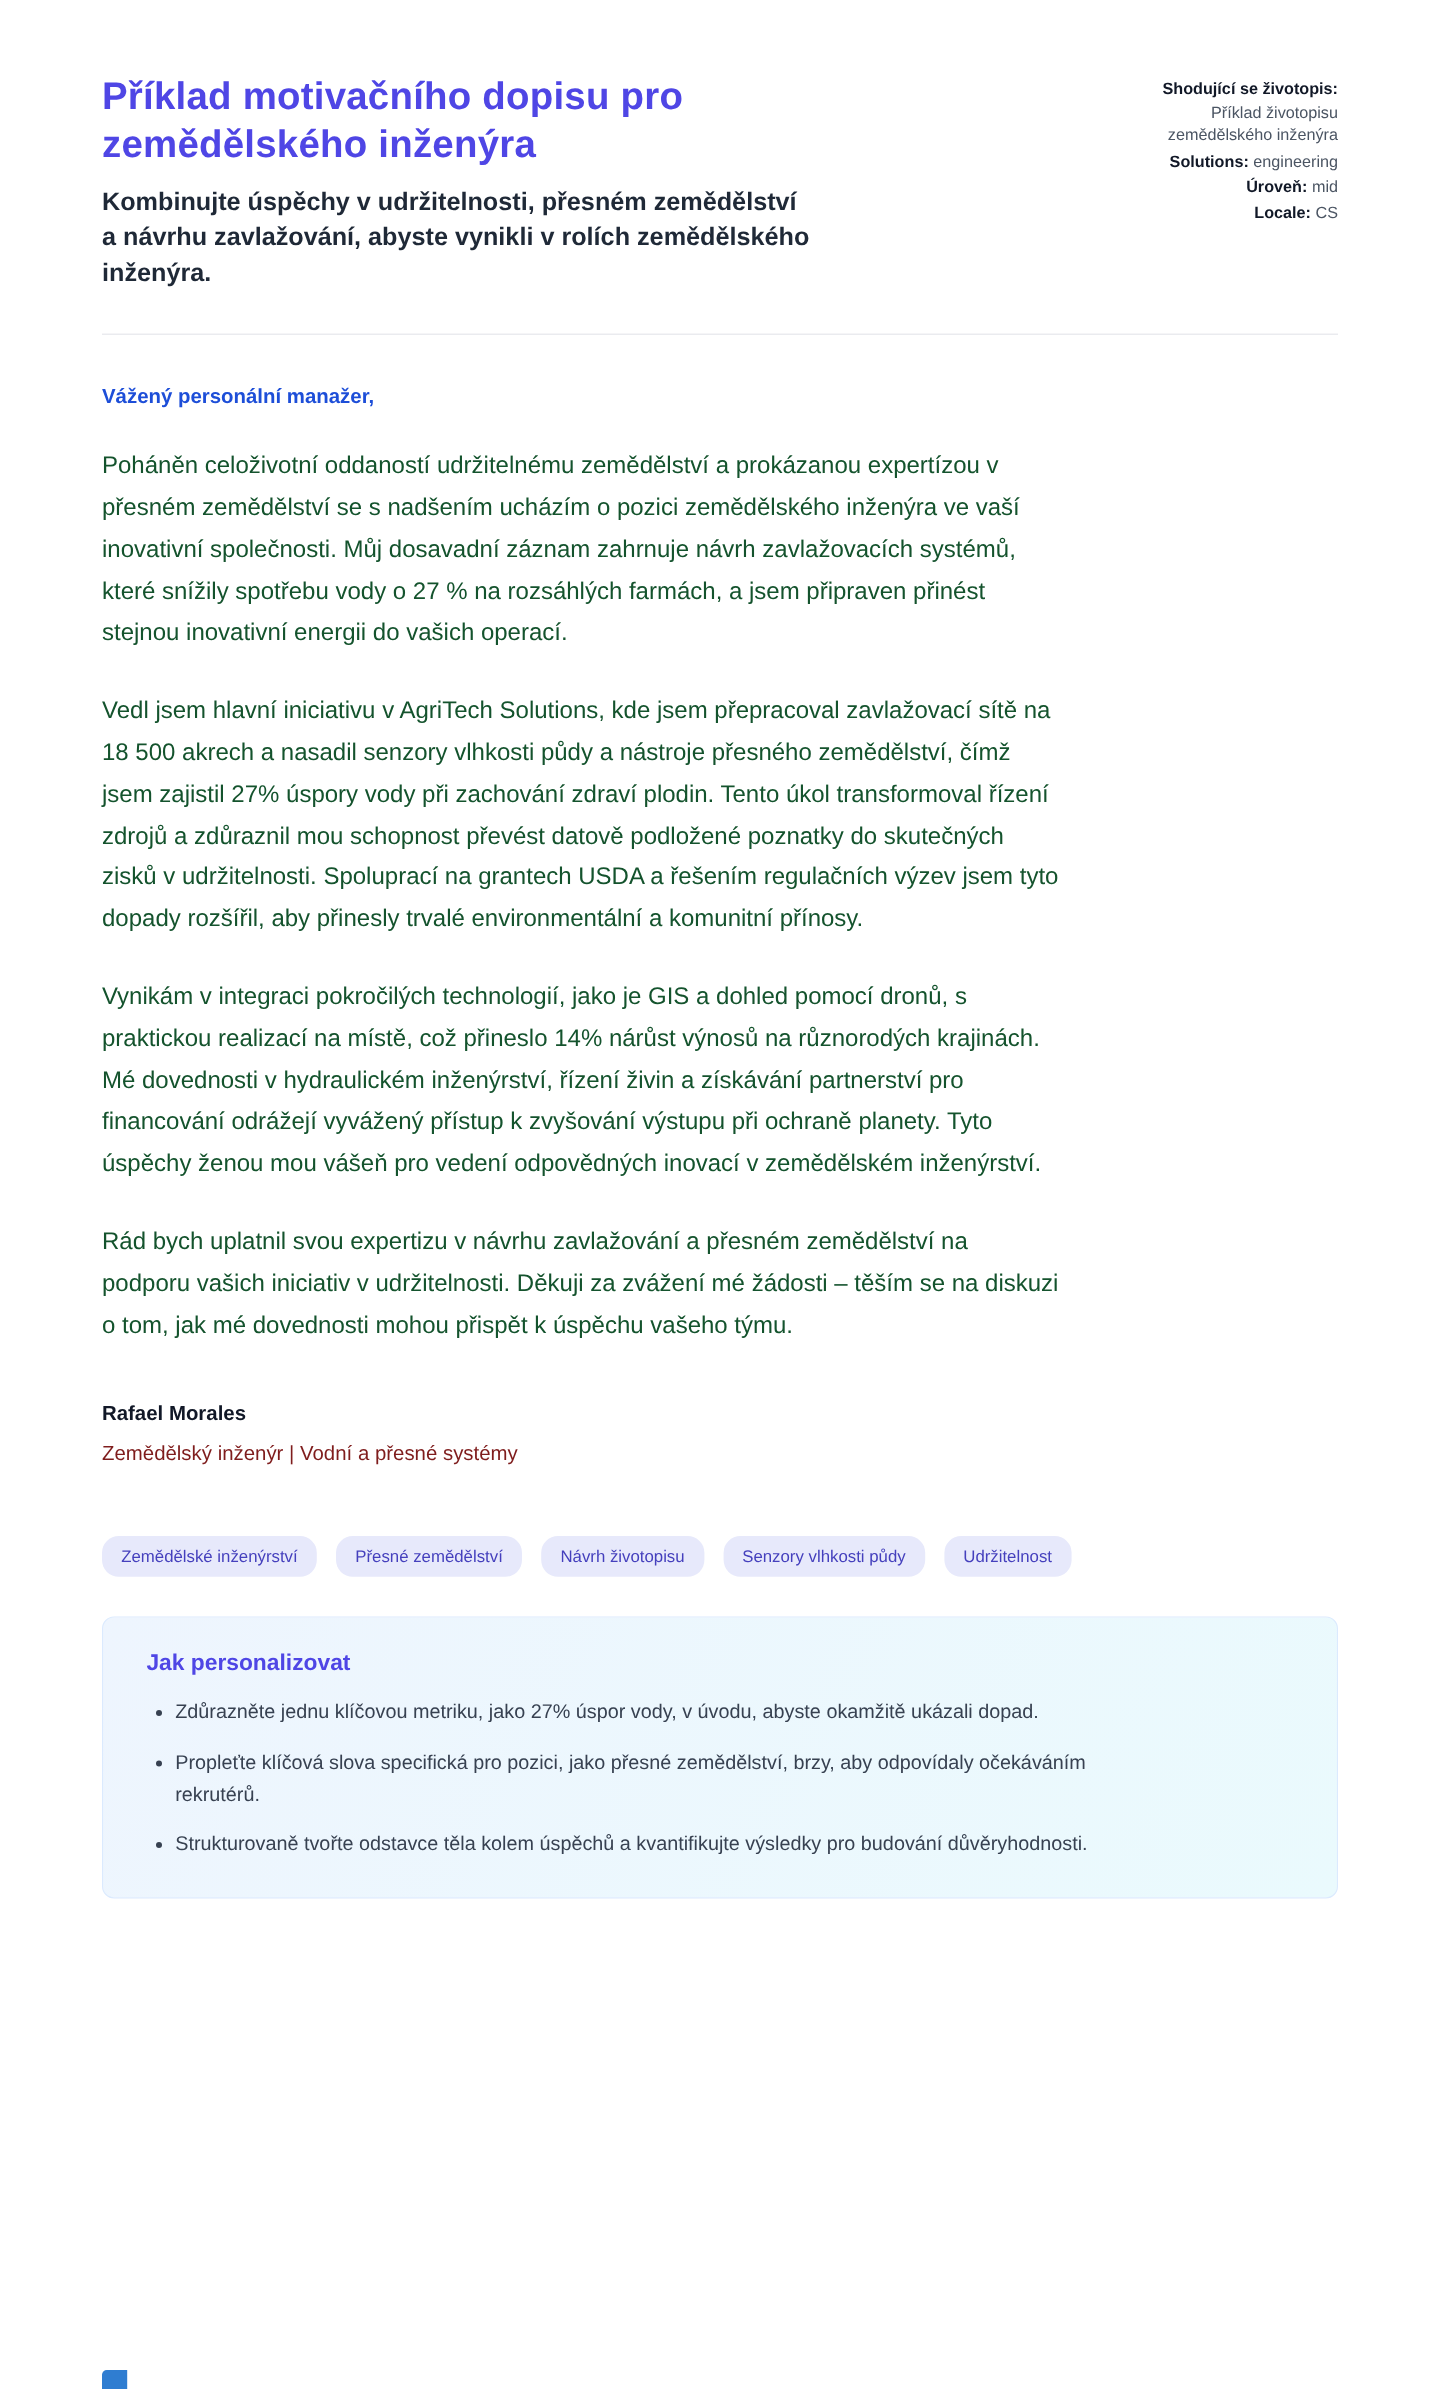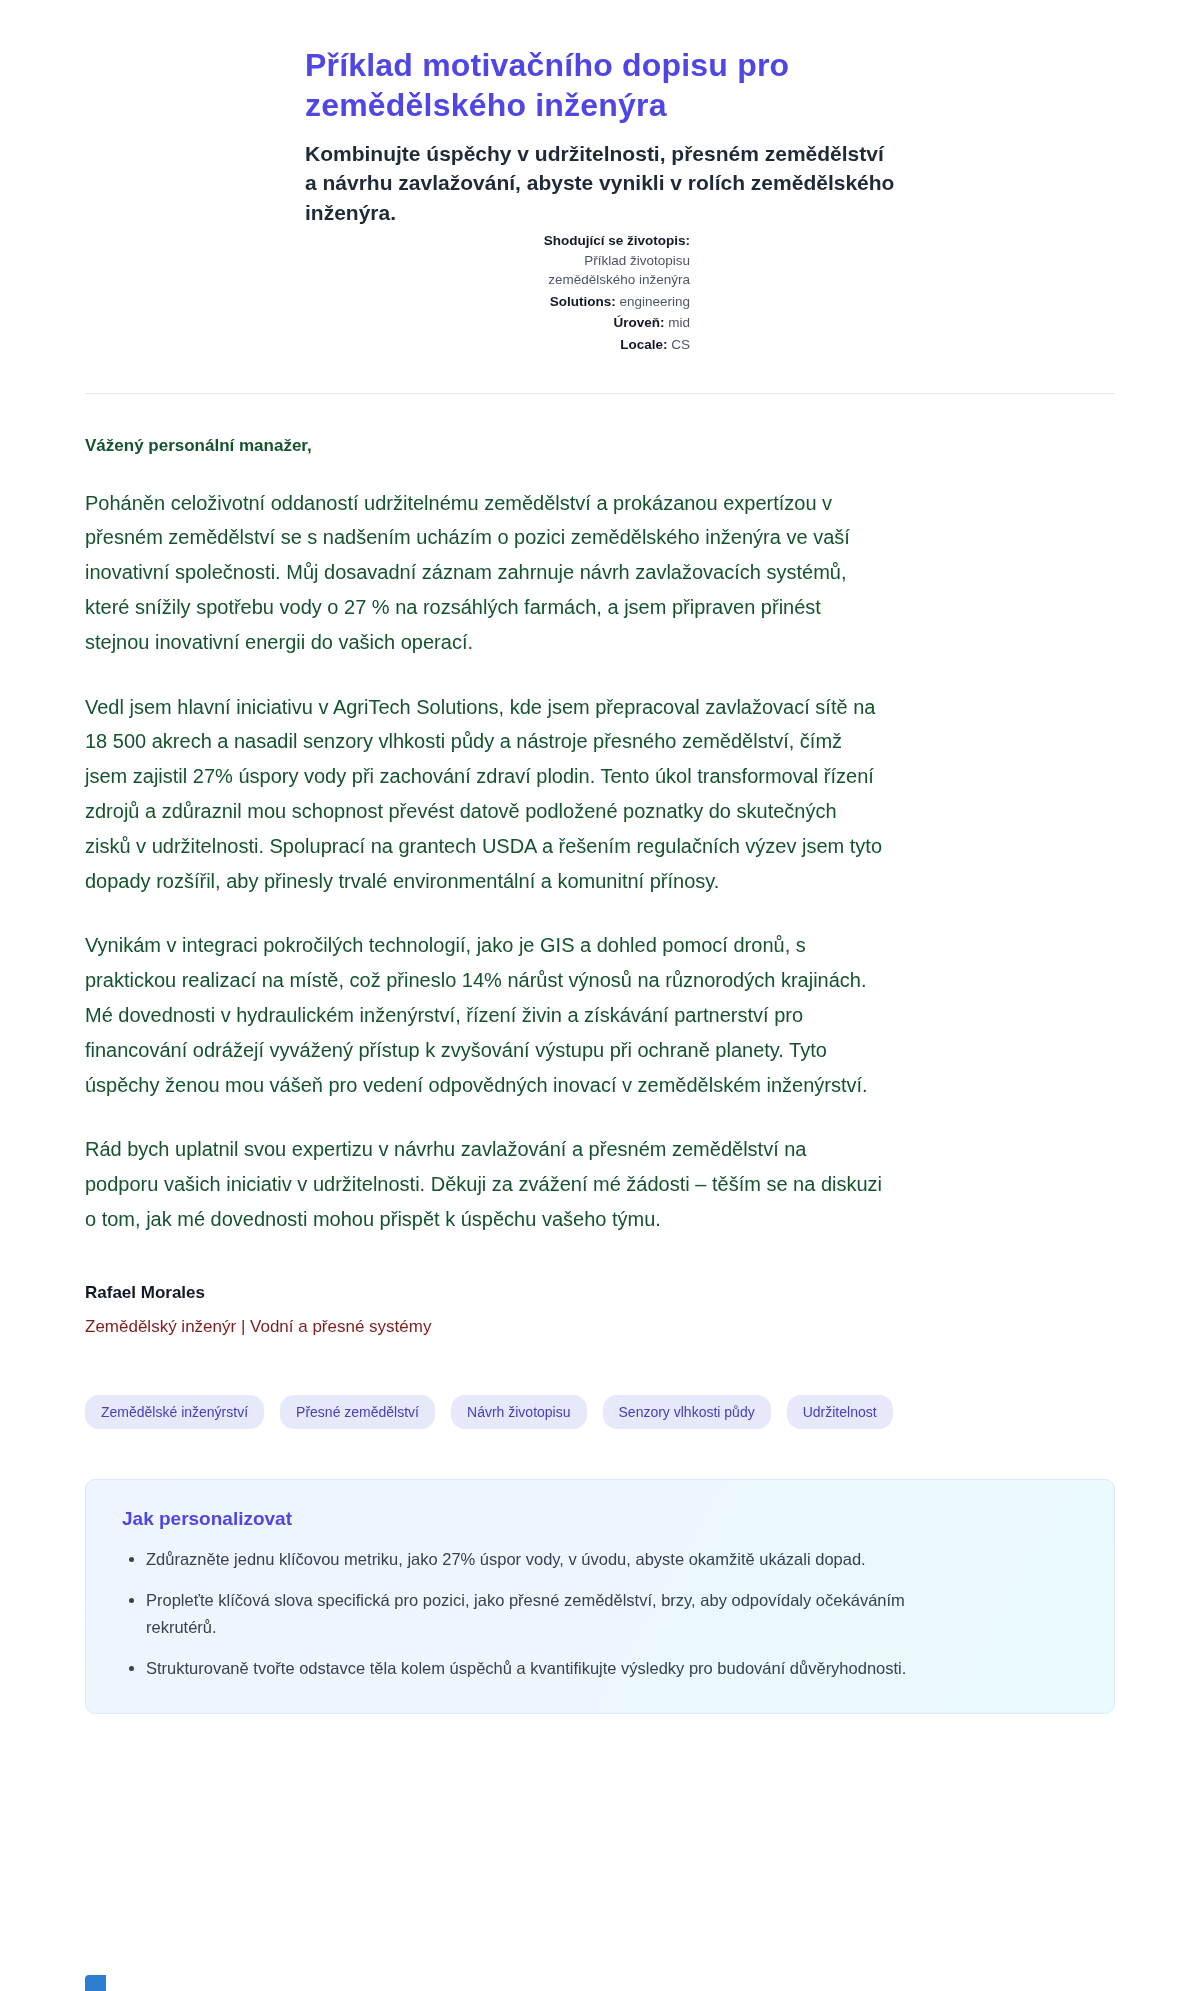"Příklad motivačního dopisu pro" .header { align-items: center -> flex-start; flex-direction: column -> none; padding-top: 45px -> 60px }
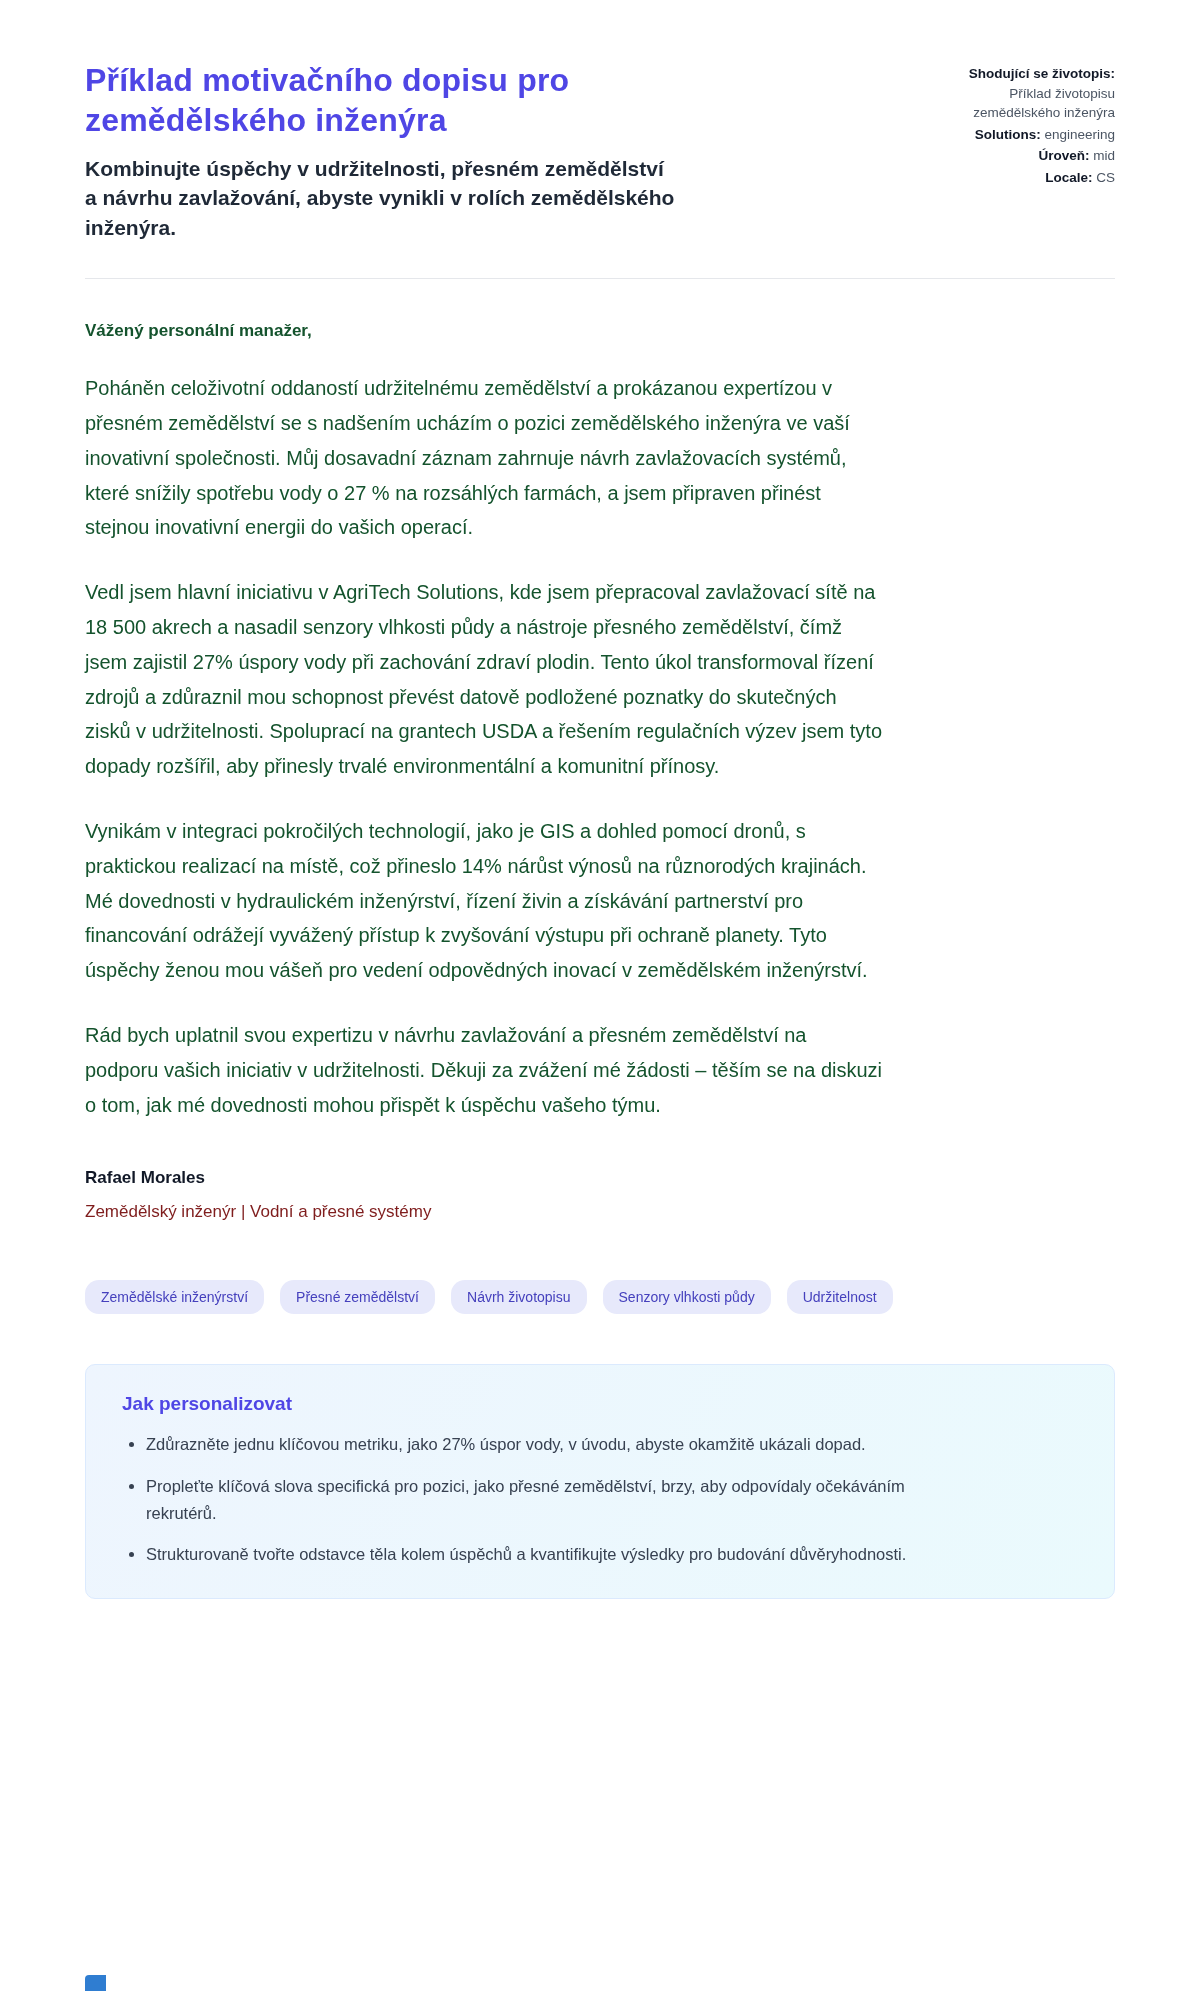"Vážený personální manažer," .salutation { color: #14532d -> #1d4ed8 }
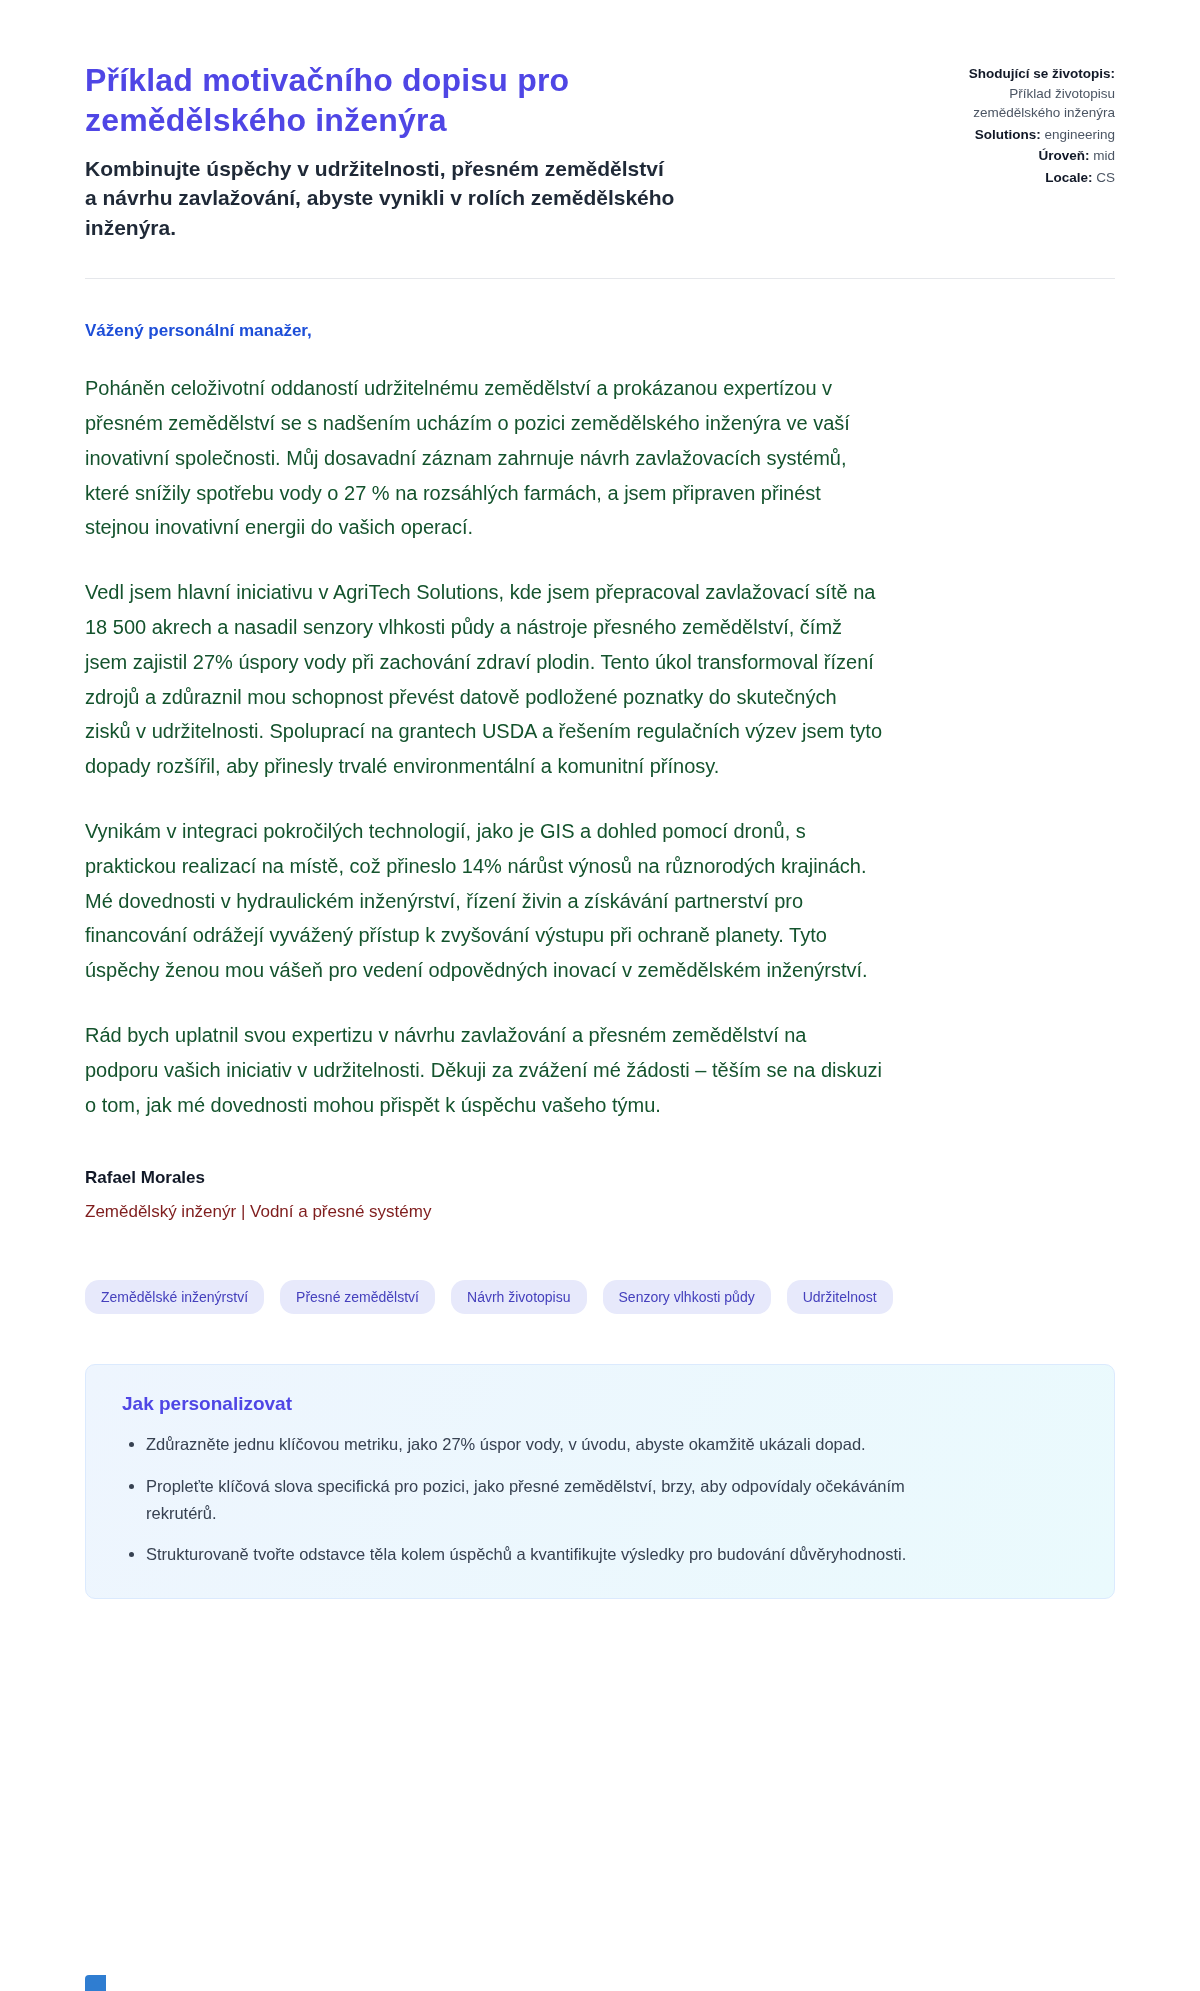"Jak personalizovat" .tips { margin-top: 50px -> 33px }
